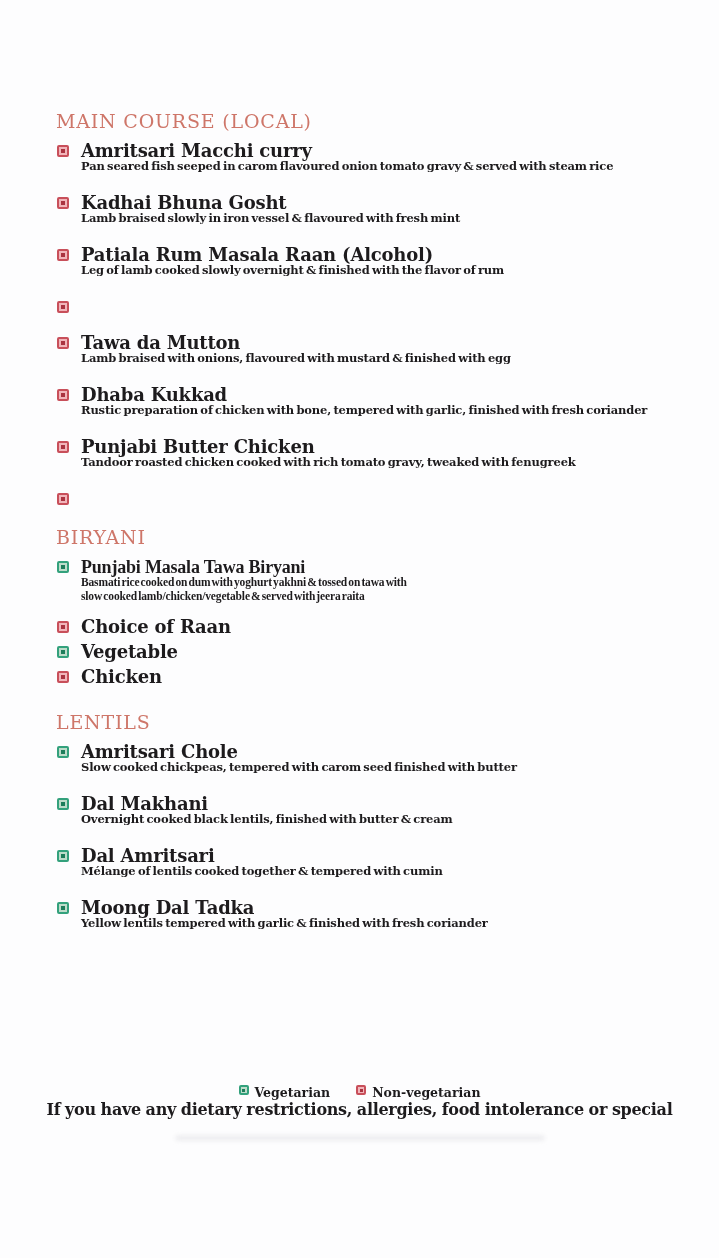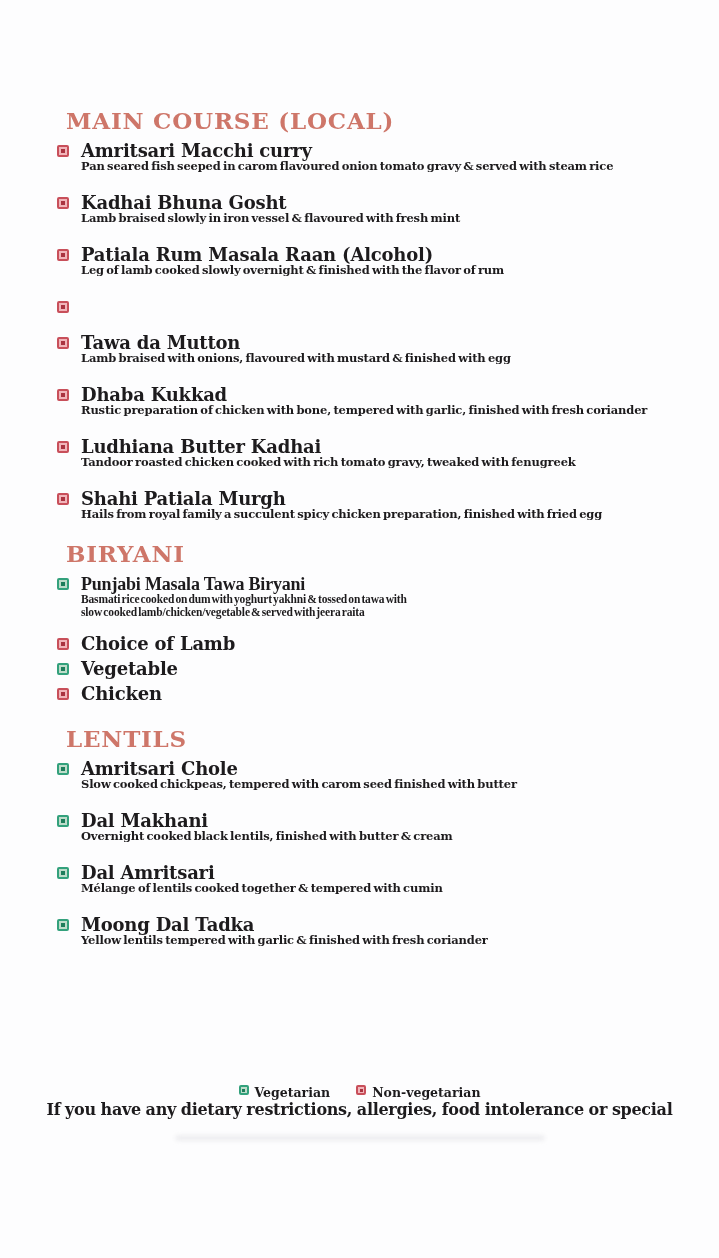"MAIN COURSE (LOCAL)" .section-title { font-size: 23px -> 19px; font-weight: 700 -> 400; margin: 0 0 11px 10px -> 0 0 11px 0 }
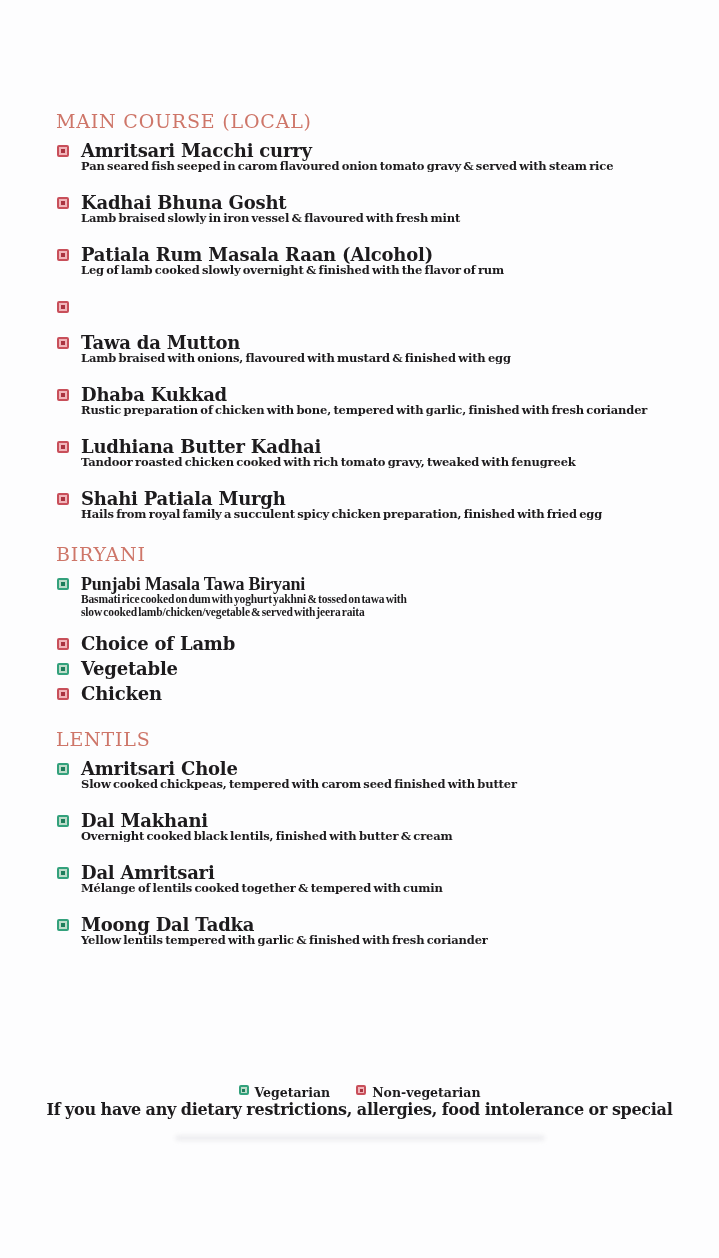"Ludhiana Butter Kadhai" div.item-name { text: Ludhiana Butter Kadhai -> Punjabi Butter Chicken }
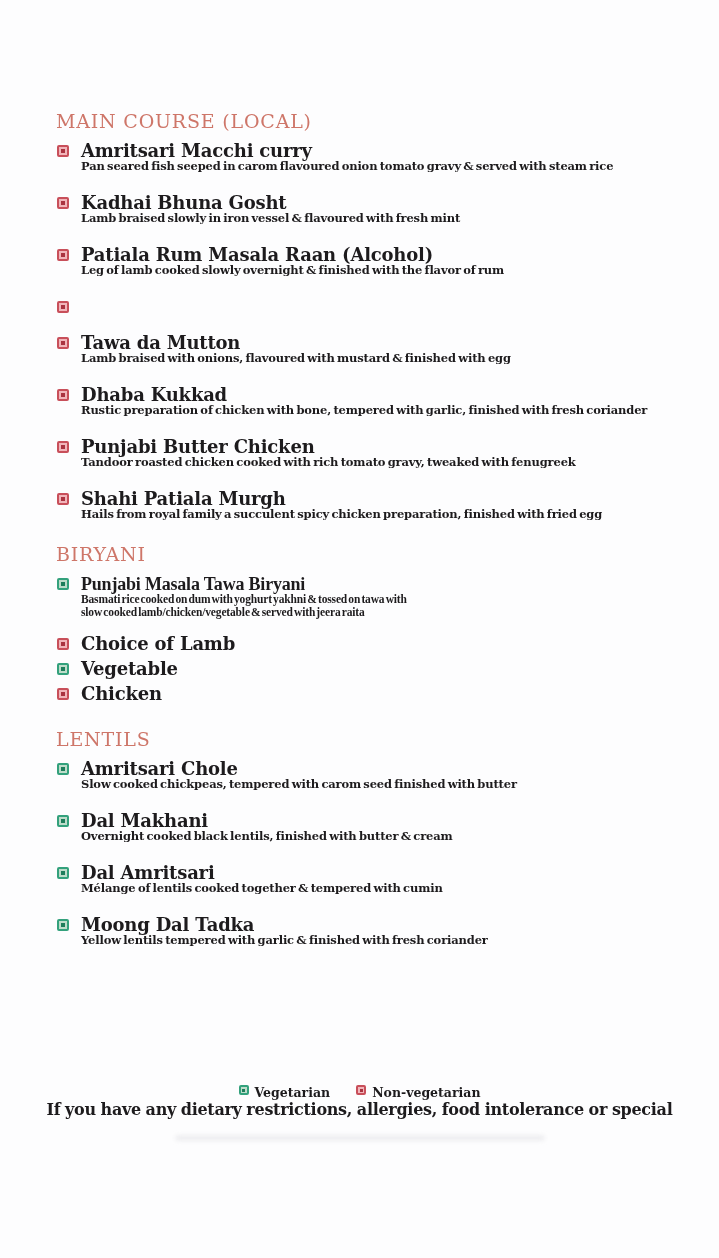"Shahi Patiala Murgh" div.item-text { html: <div> <div>Shahi Patiala Murgh</div> <div> <div>Hails from royal family a succulent spicy chicken preparation, finished with fried egg</div> </div> </div> -> none }
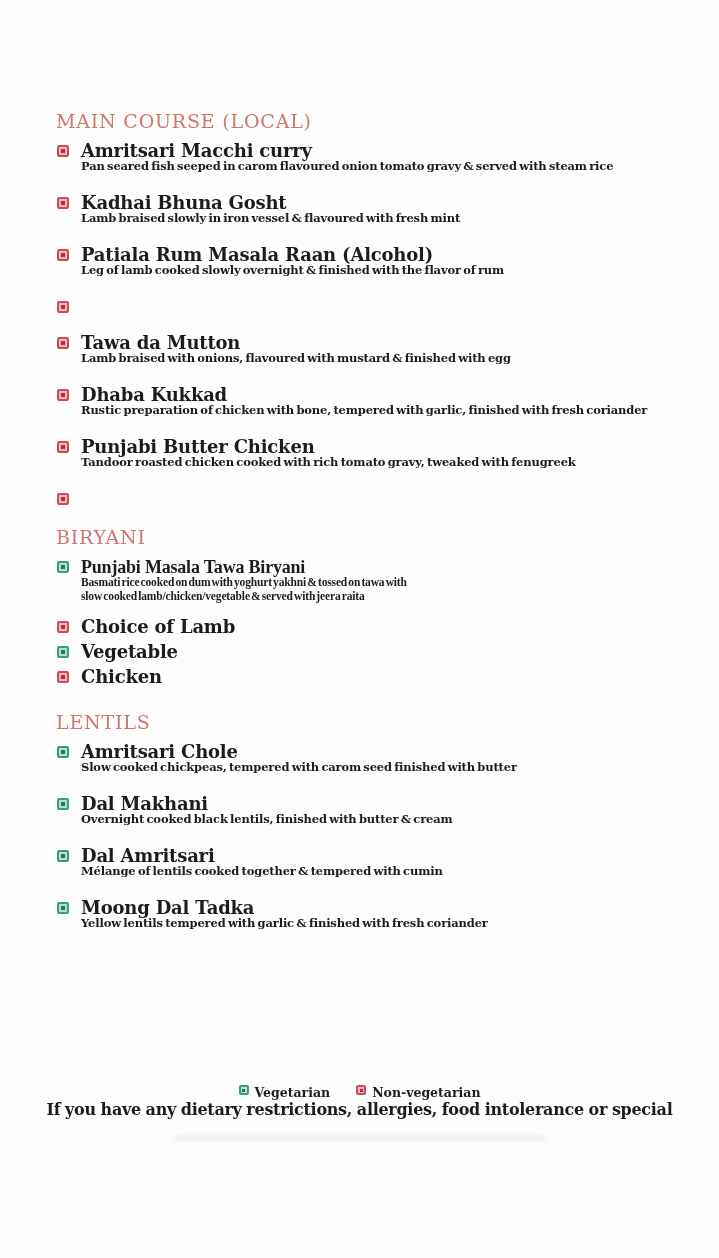"Choice of Lamb" div.item-name { text: Lamb -> Raan }
